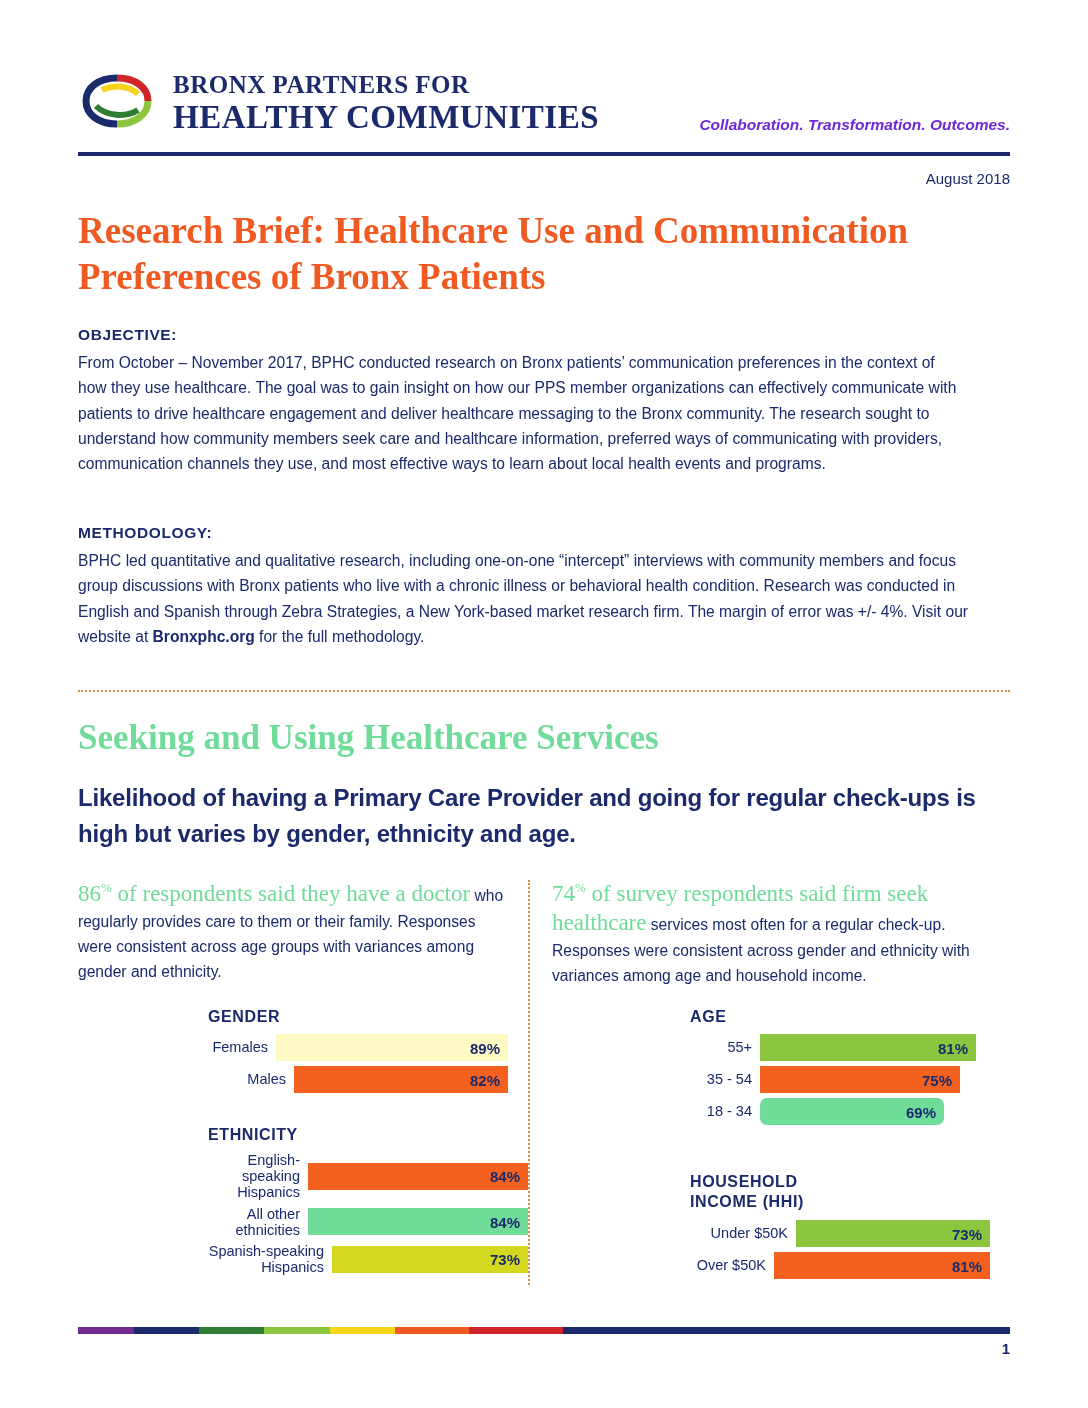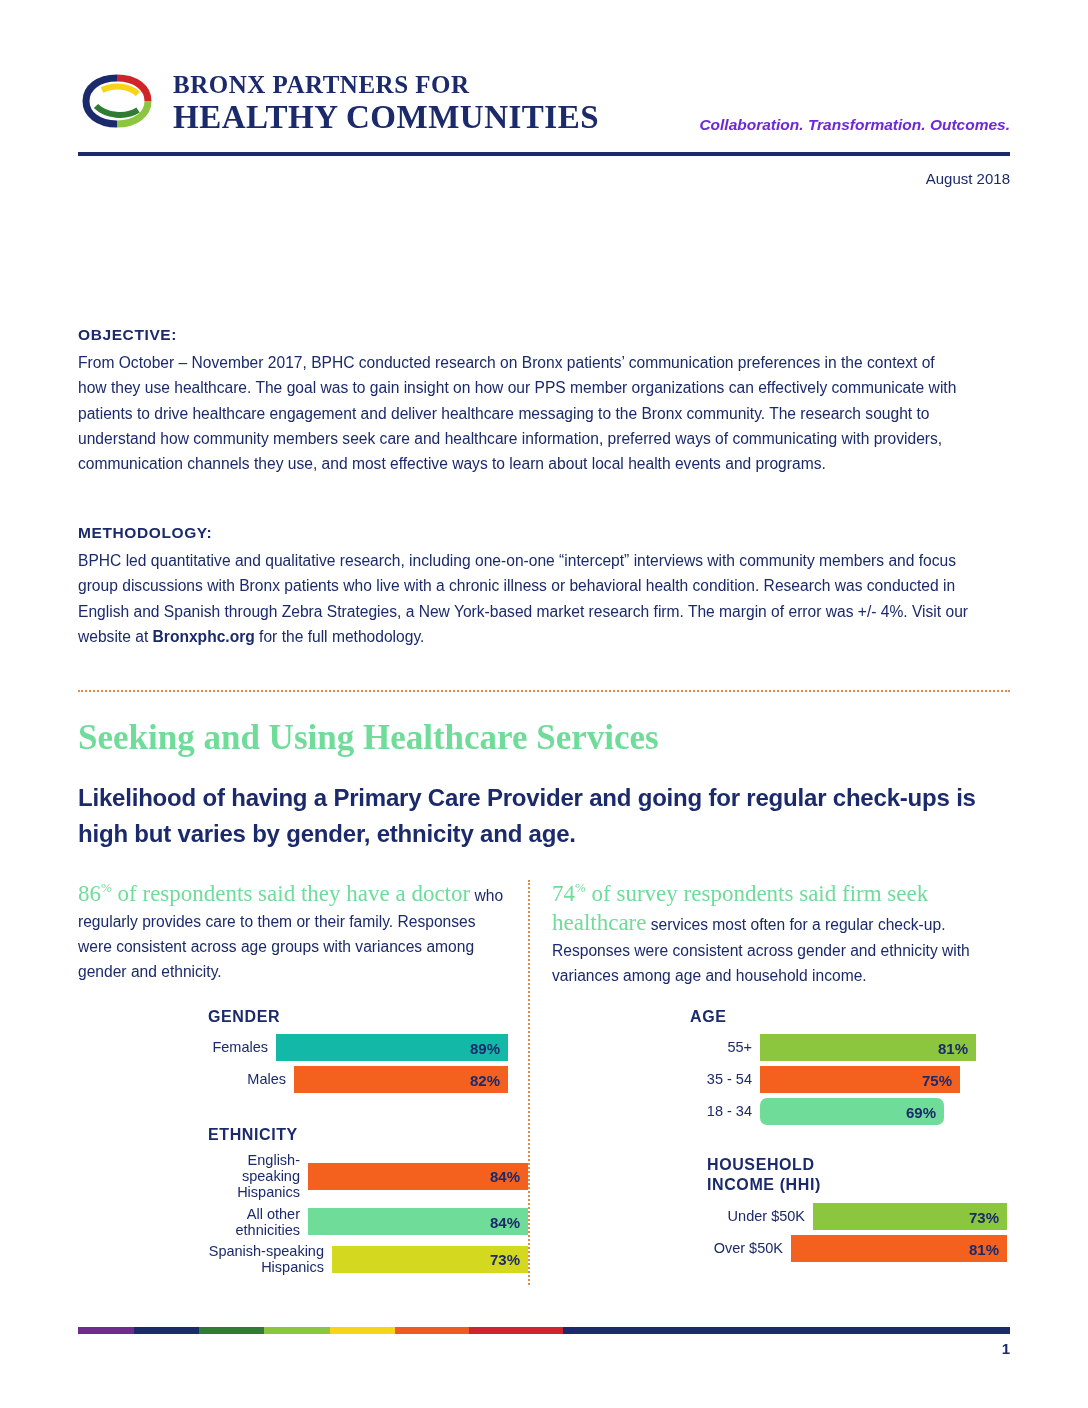"Research Brief: Healthcare Use and" div.doc-title { html: none -> <div>Research Brief: Healthcare Use and Communication Preferences of Bronx Patients</div> }
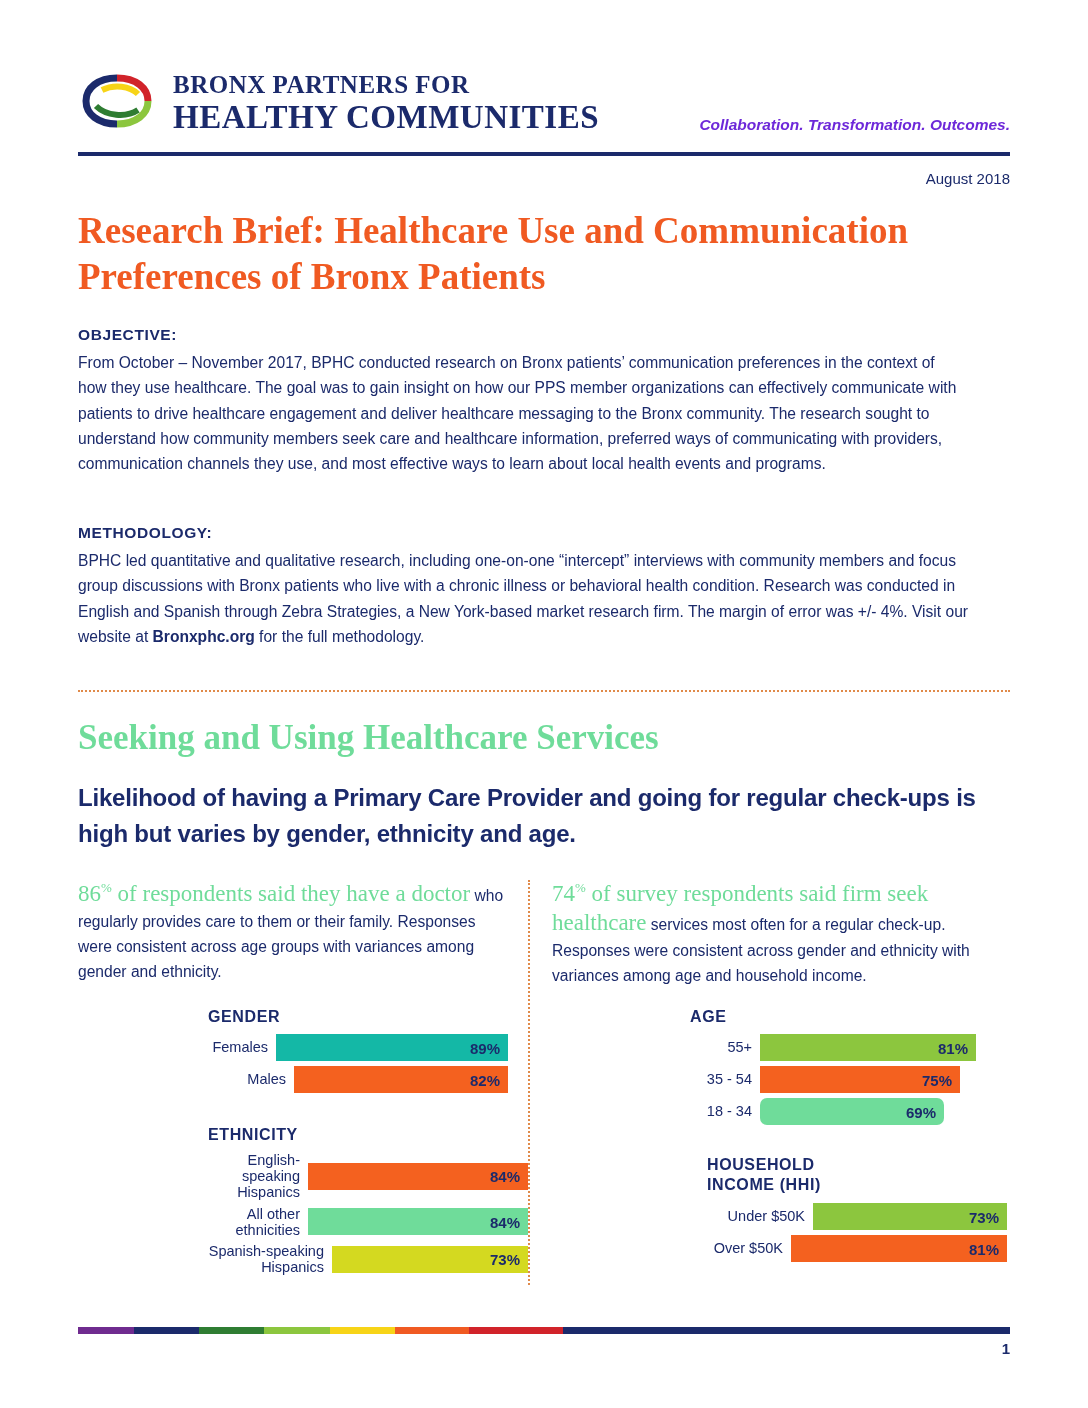"89%" div.bar-fill { background: #14b8a6 -> #fef9c3 }
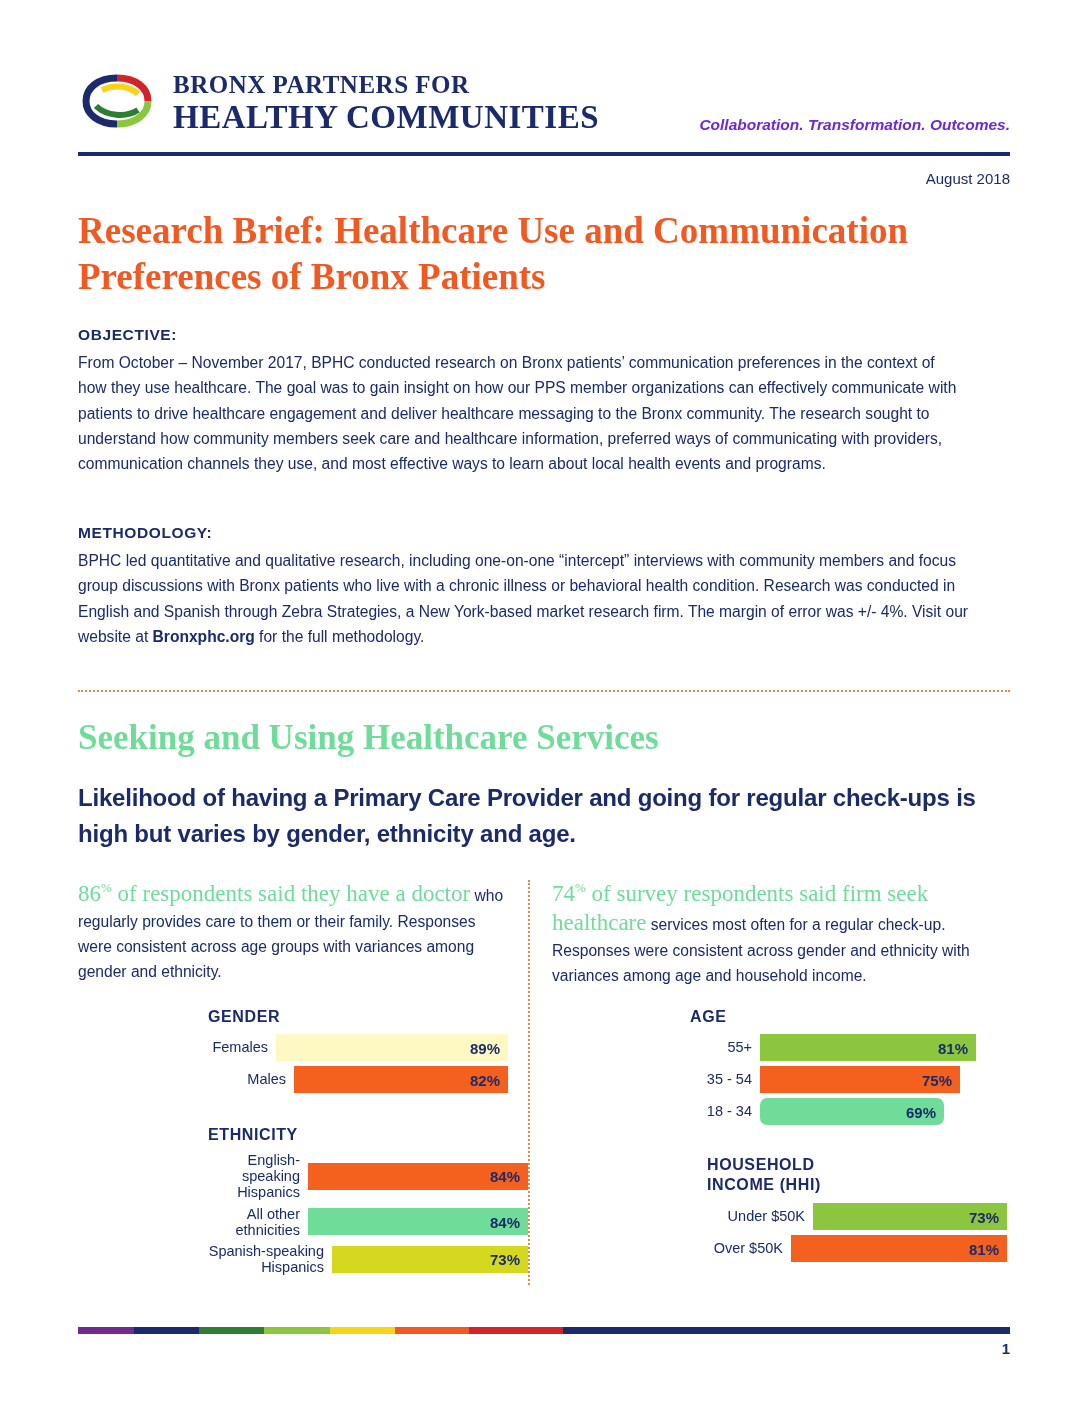"HOUSEHOLD" div.chart-block { margin-left: 17px -> none; top: 275px -> 292px }
